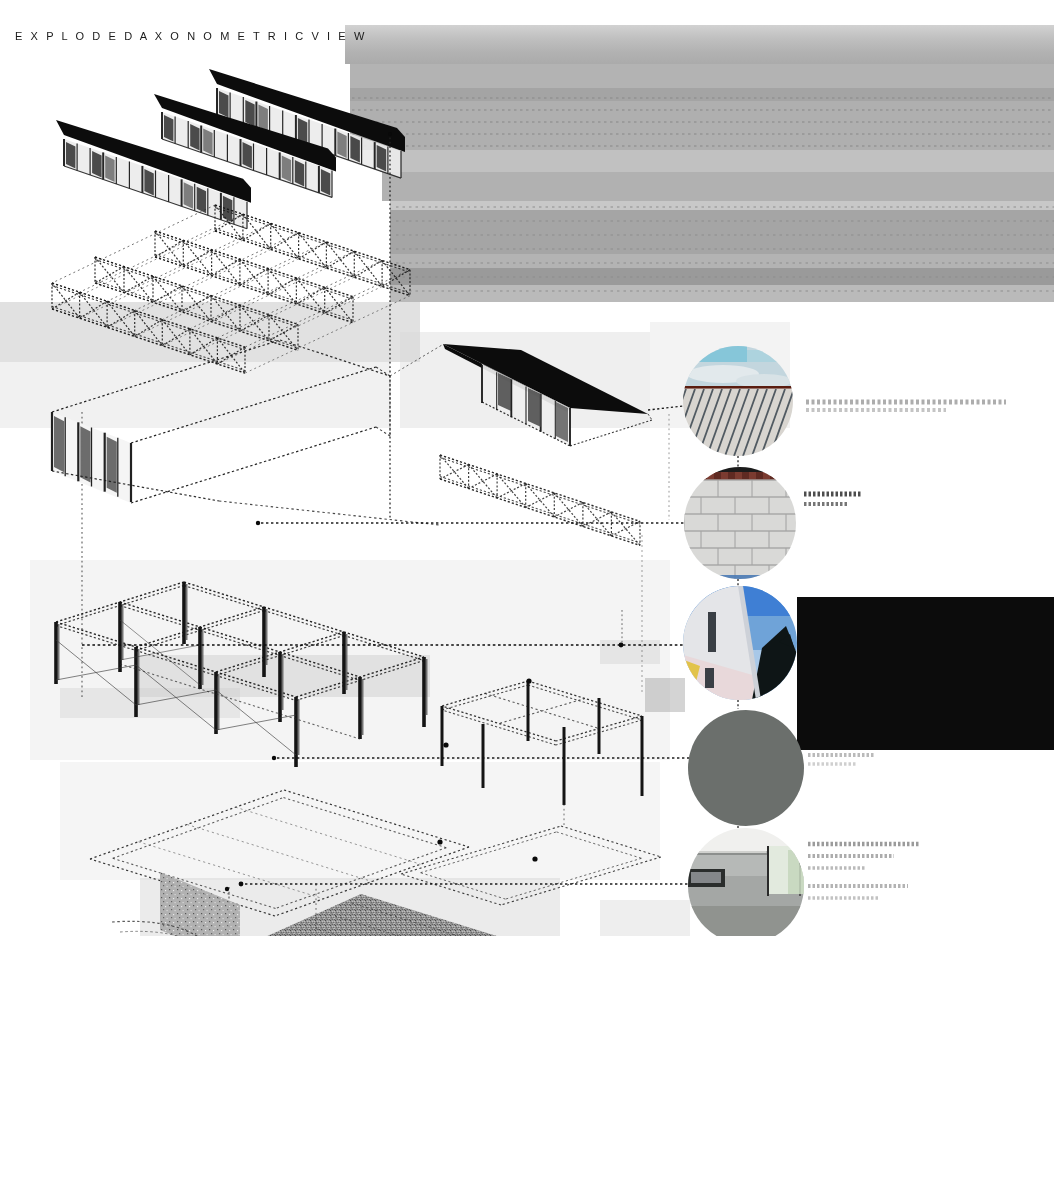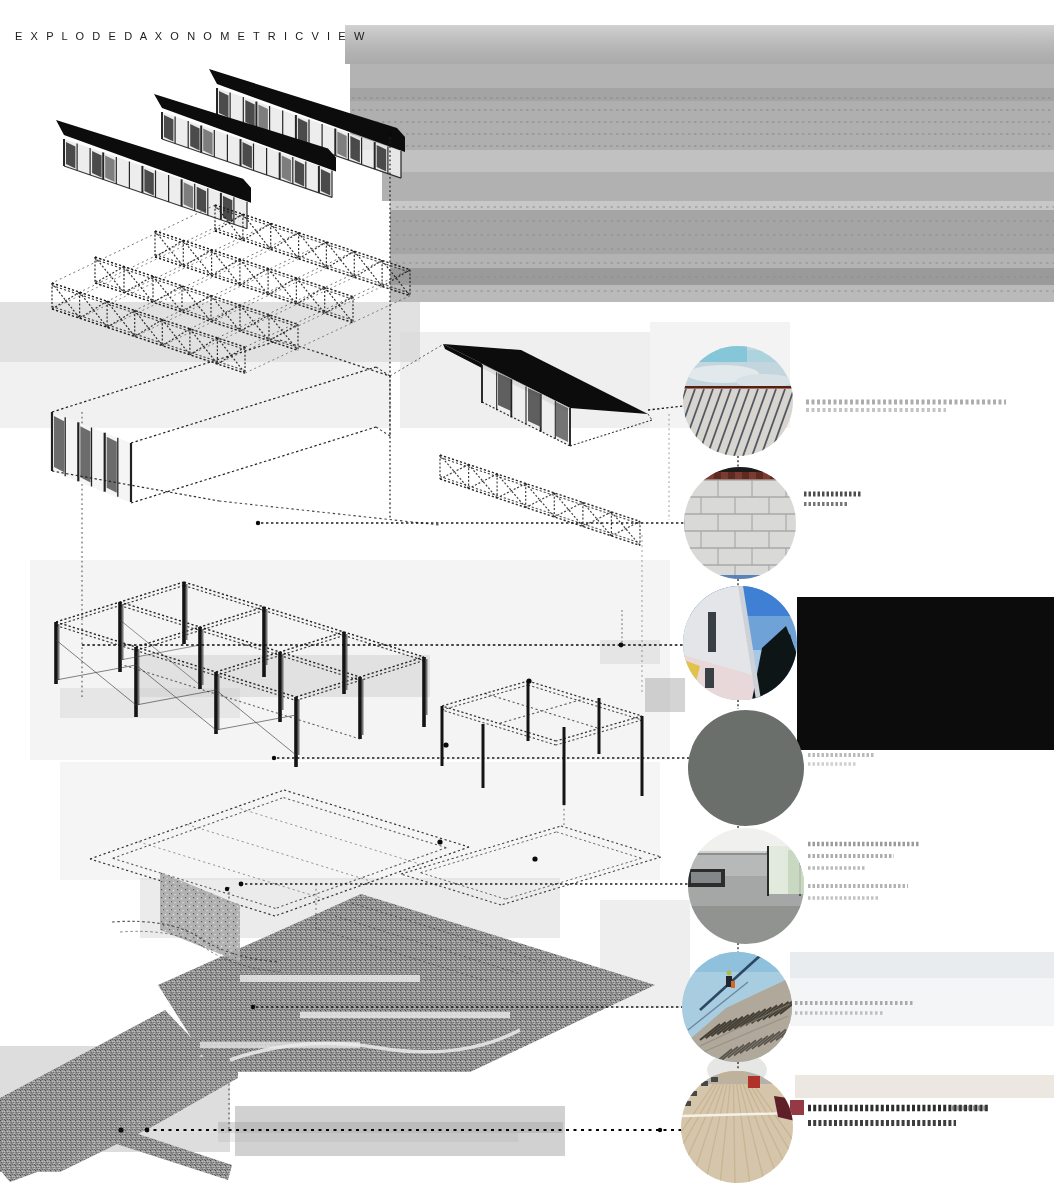"E X P L O" #c { height: 1200px -> 936px }
